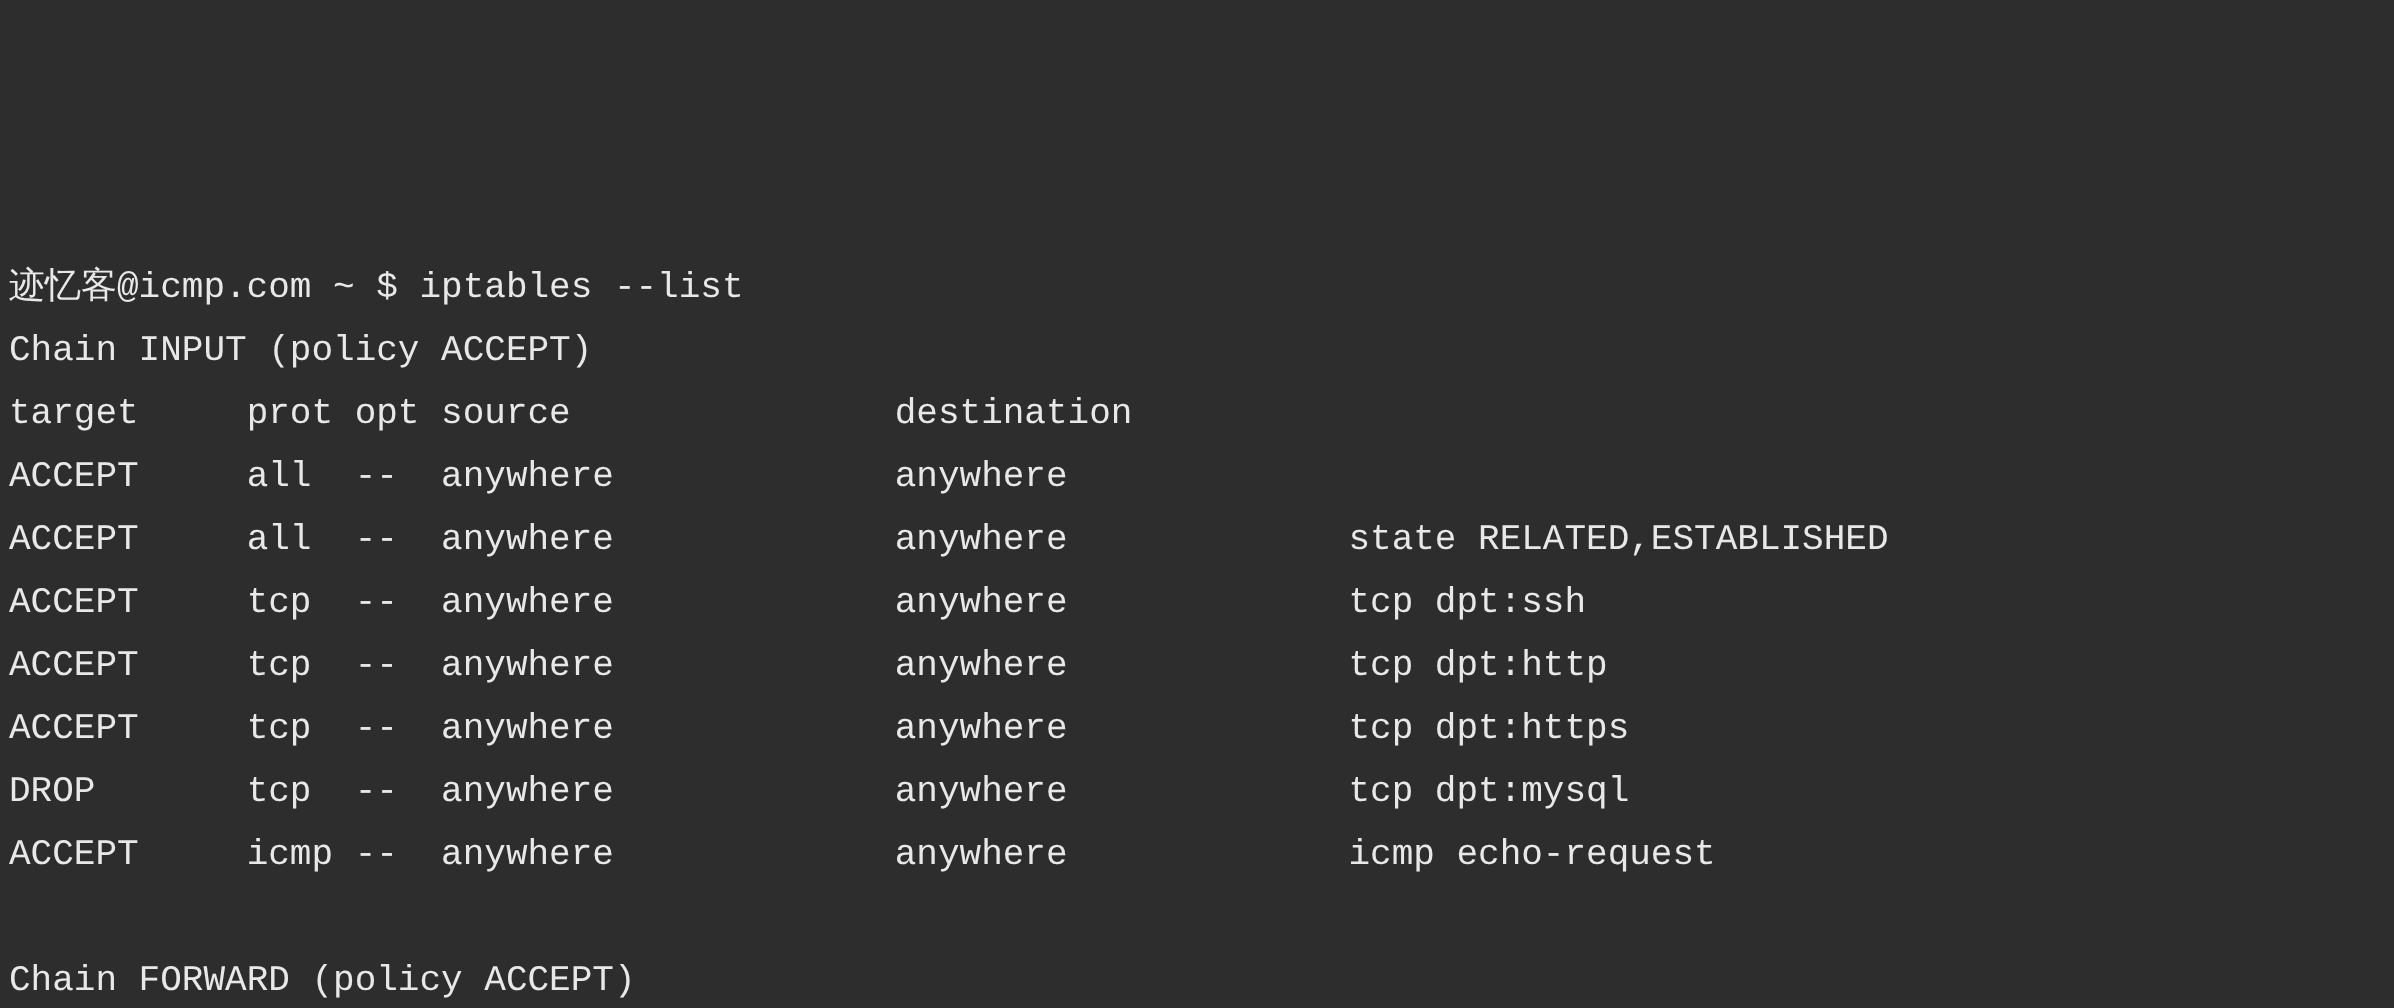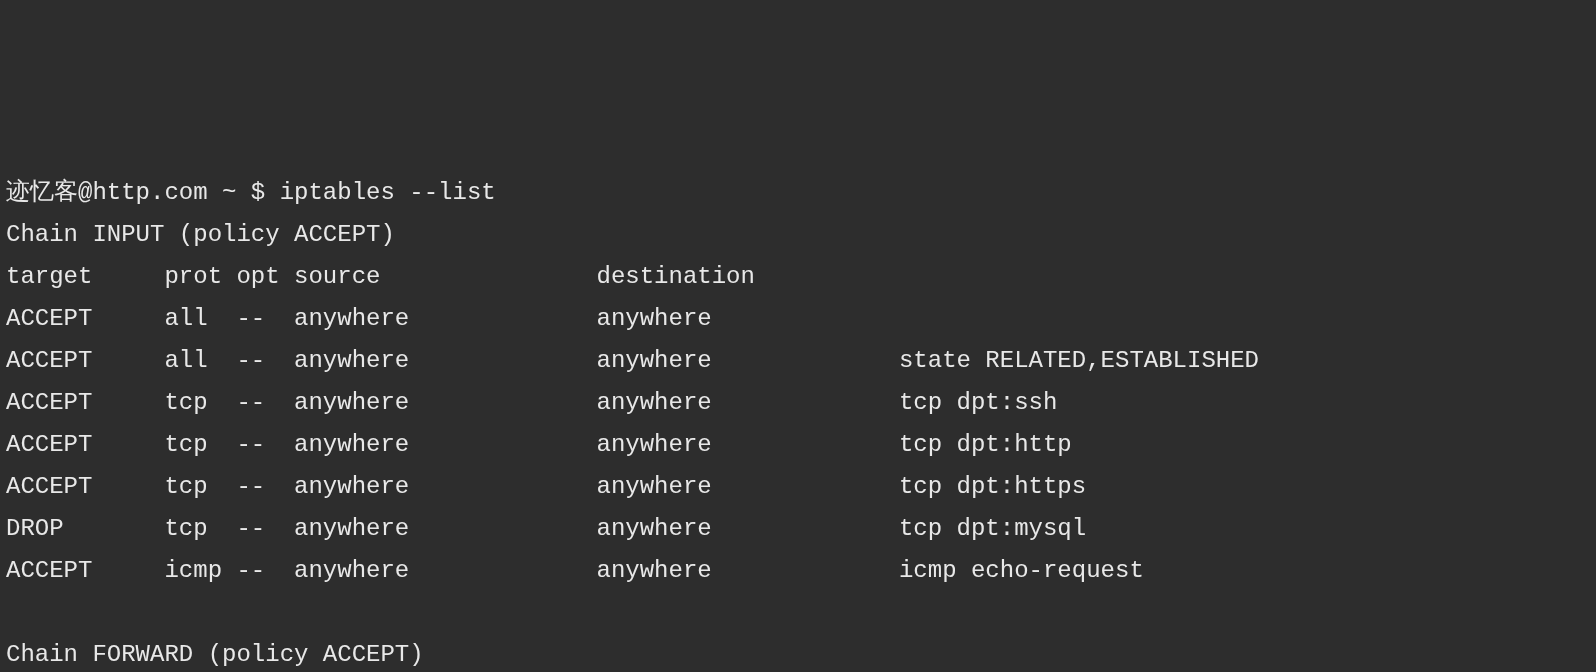"迹忆客@http.com" span { text: @http.com -> @icmp.com }
